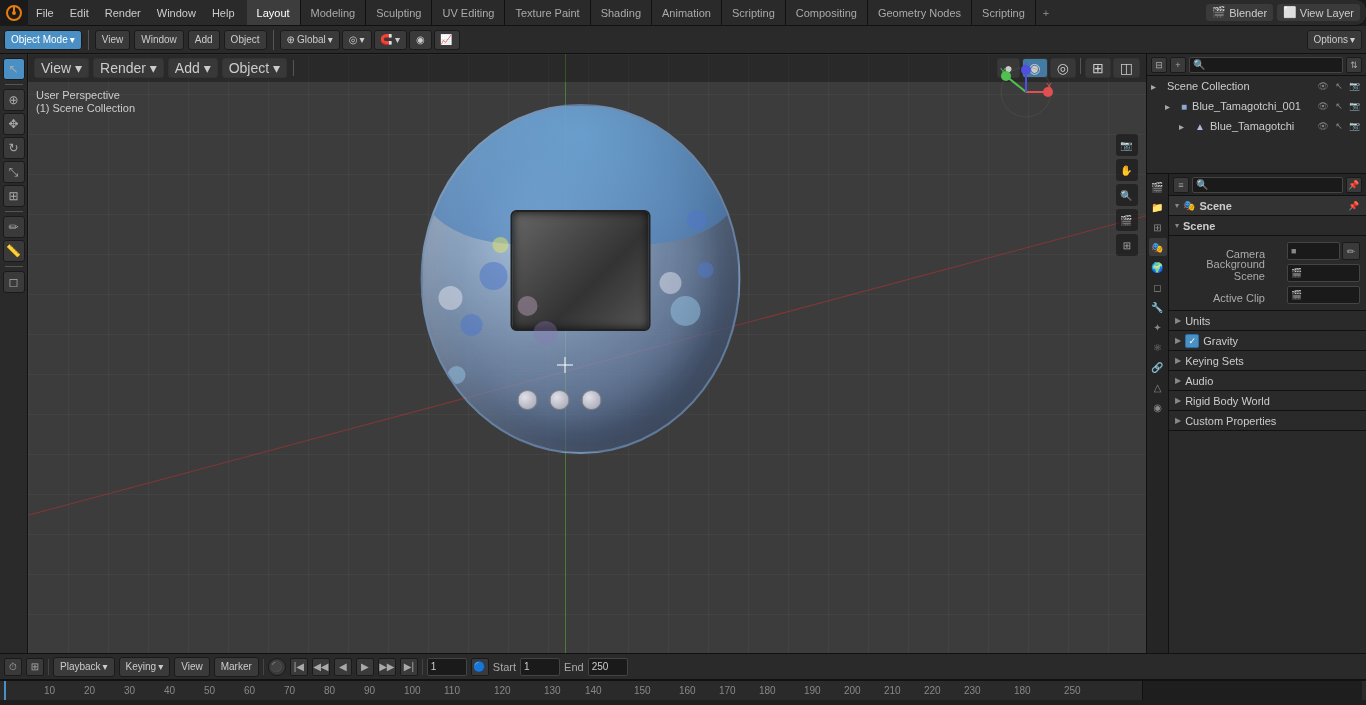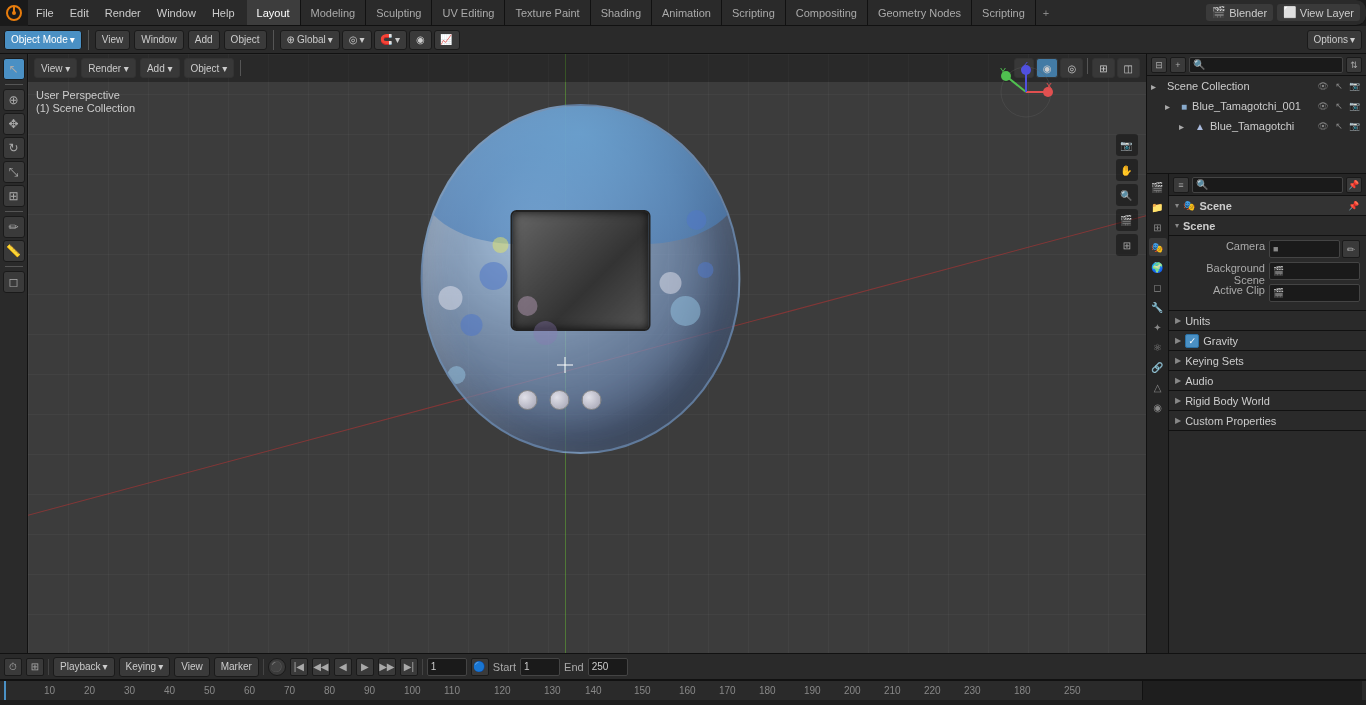"View ▾" .vph-btn { font-size: 10px -> 14px }
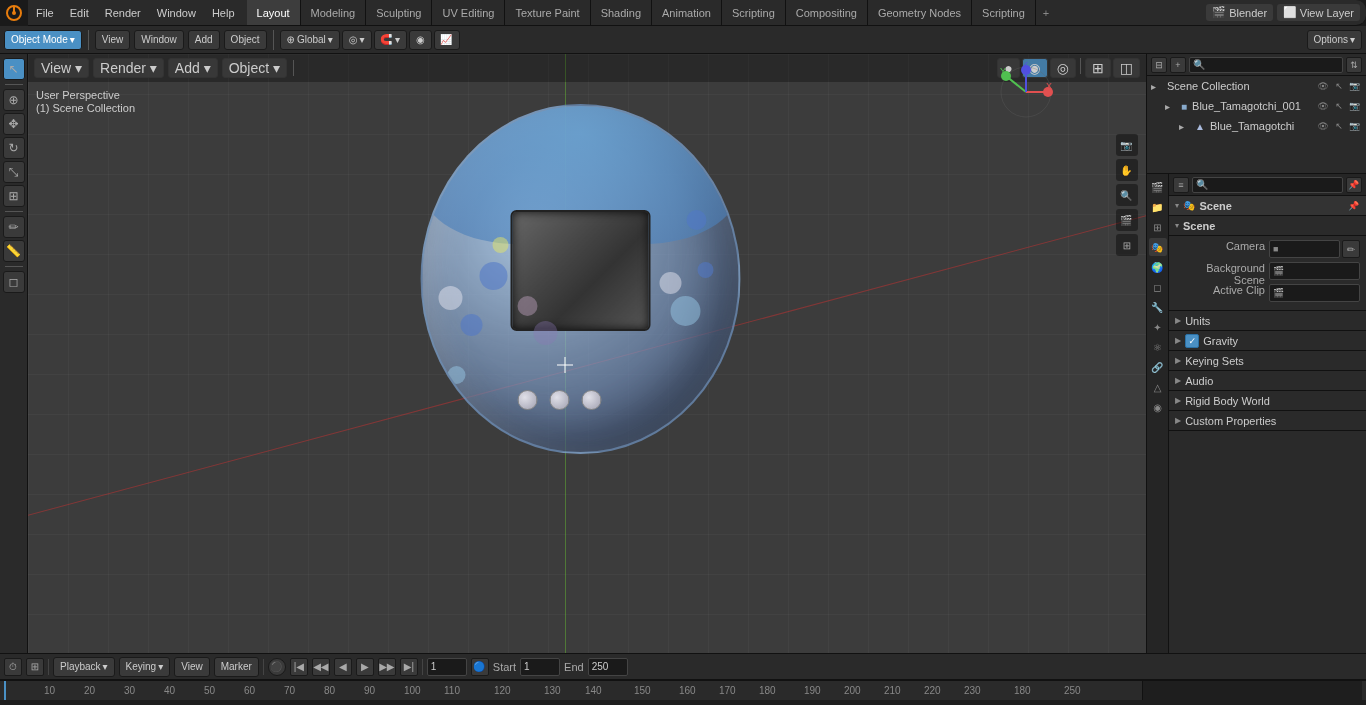"Camera" .prop-row { align-items: flex-start -> flex-end; gap: 4px -> 22px }
